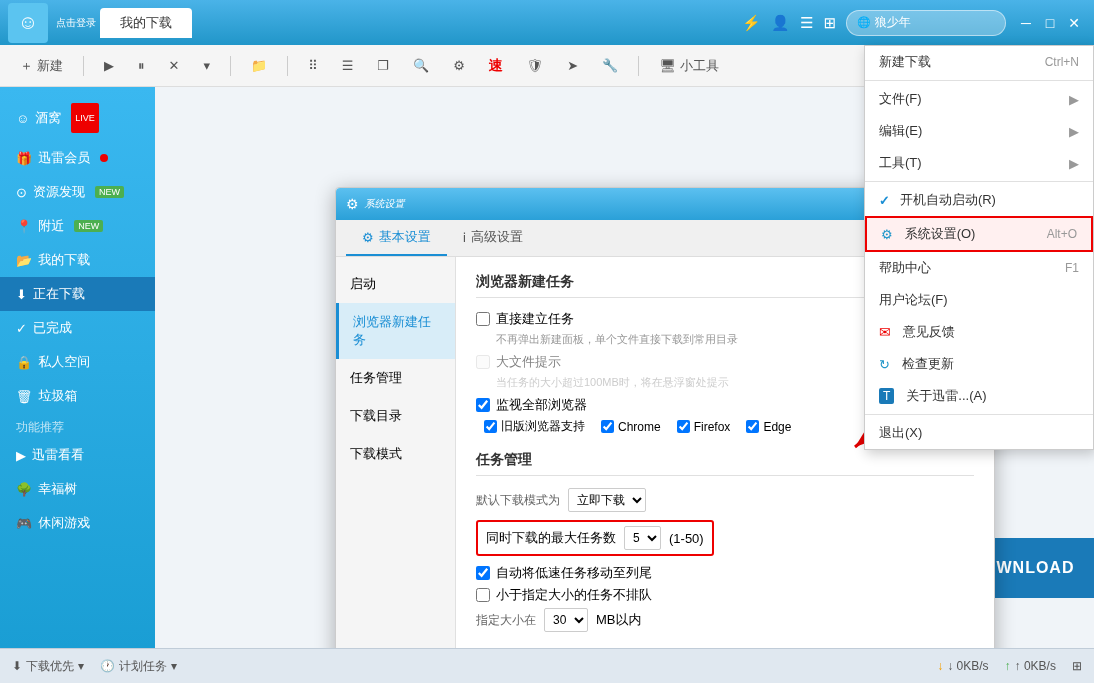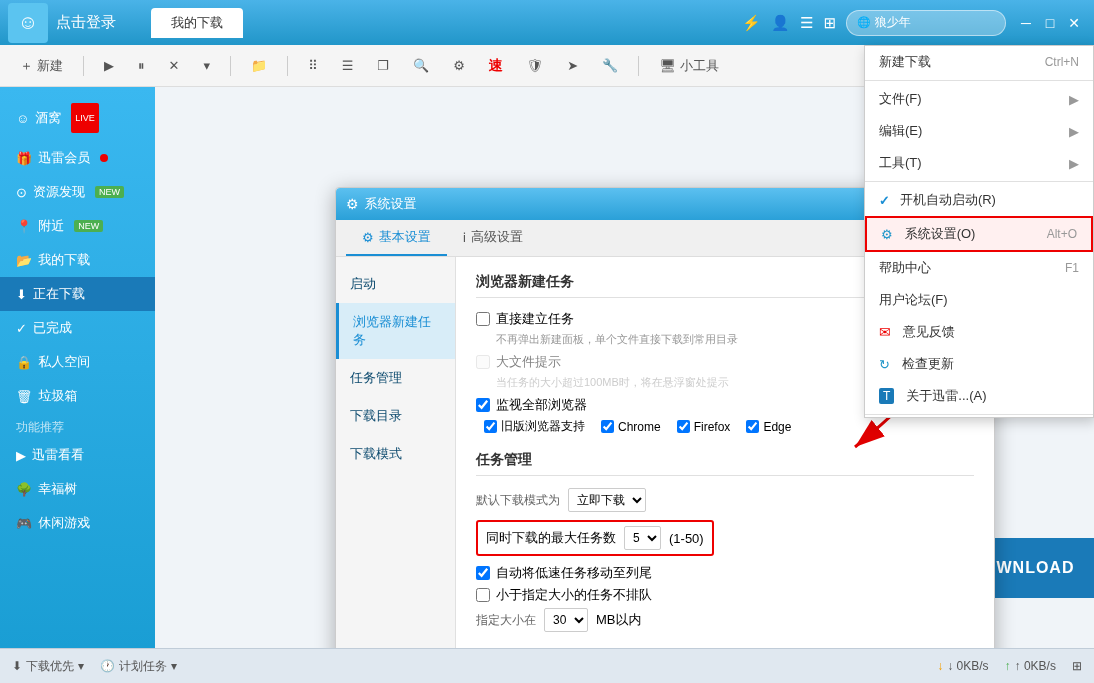"点击登录" .title-bar-login { font-size: 15px -> 10px; margin-right: 35px -> 4px }
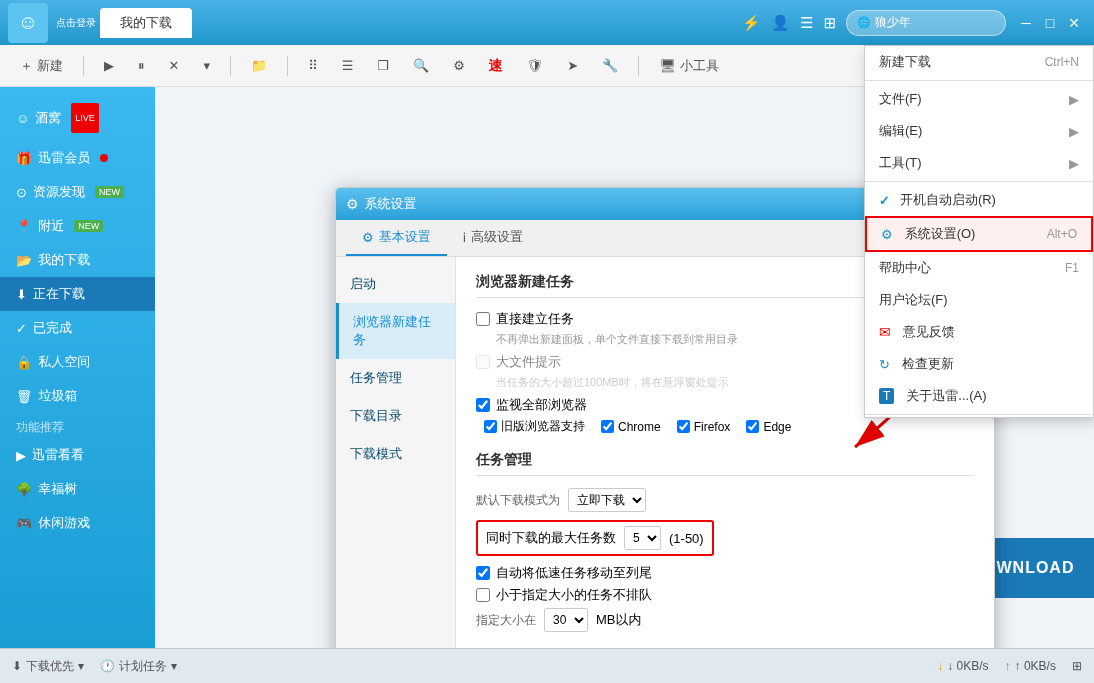"系统设置" .dialog-title-text { font-size: 13px -> 10px; font-style: none -> italic }
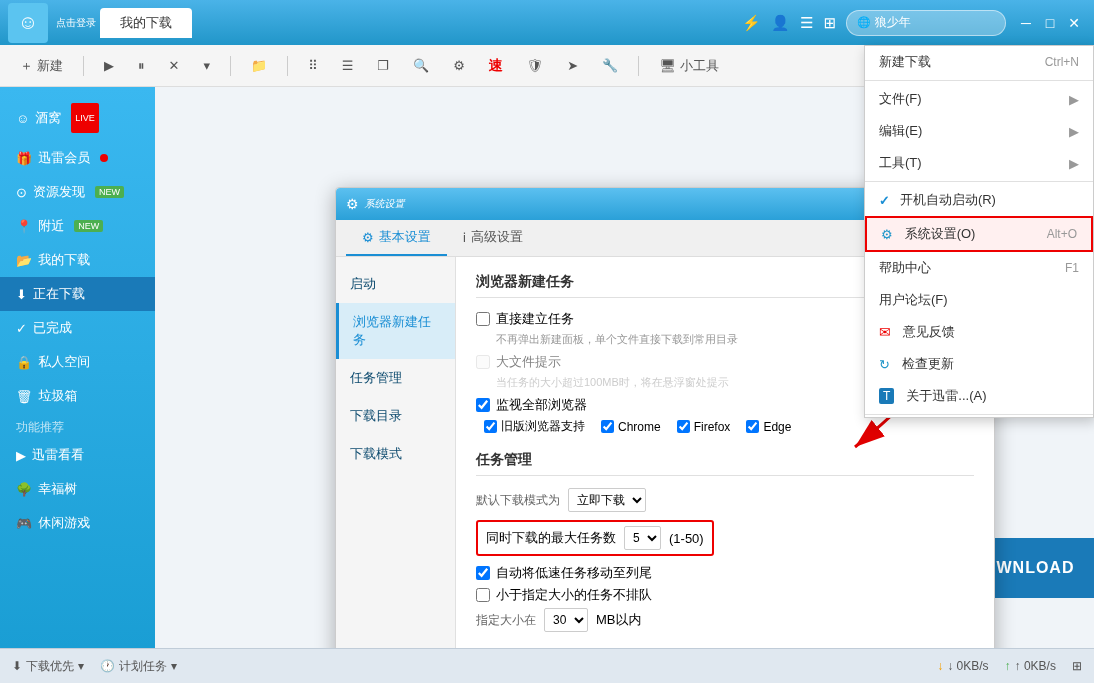"启动" .dialog-sidebar-item { color: #0c4a6e -> #000000 }
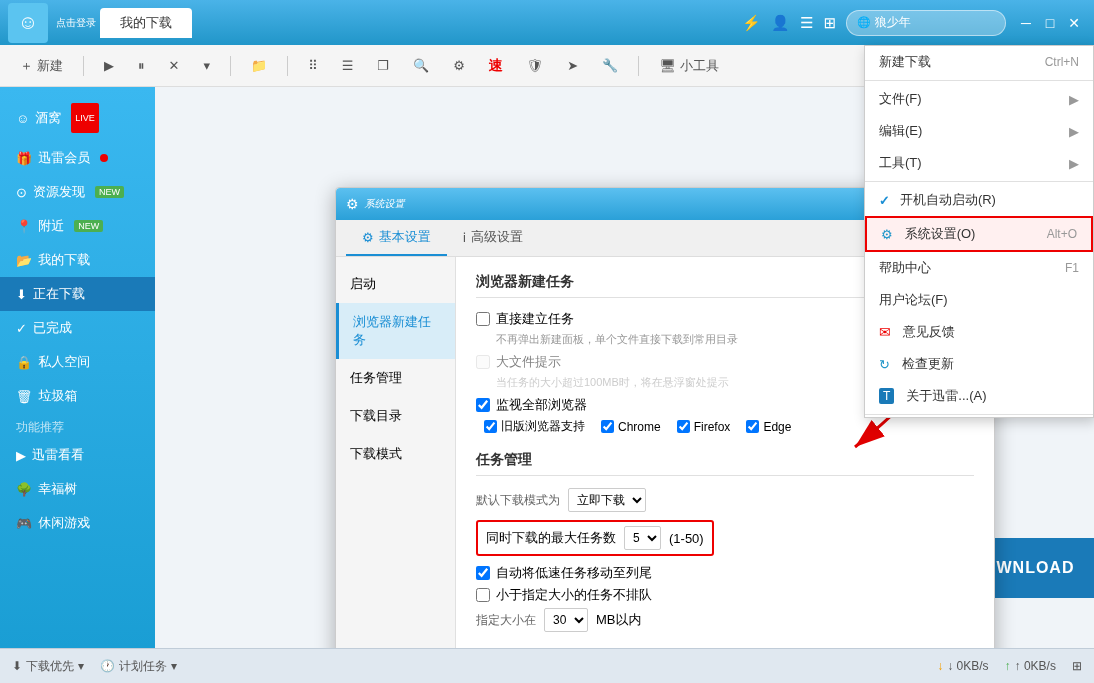"退出(X)" div.menu-item { html: none -> <div> <span>退出(X)</span> </div> }
